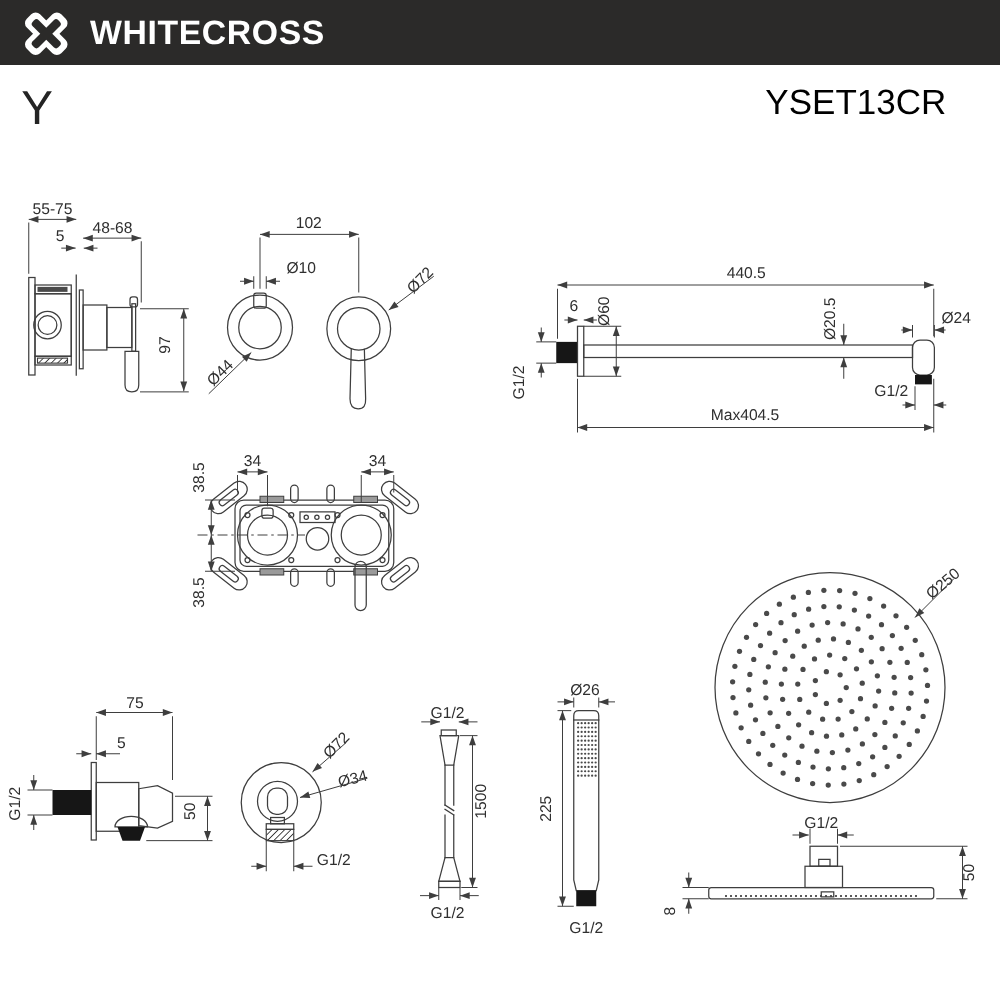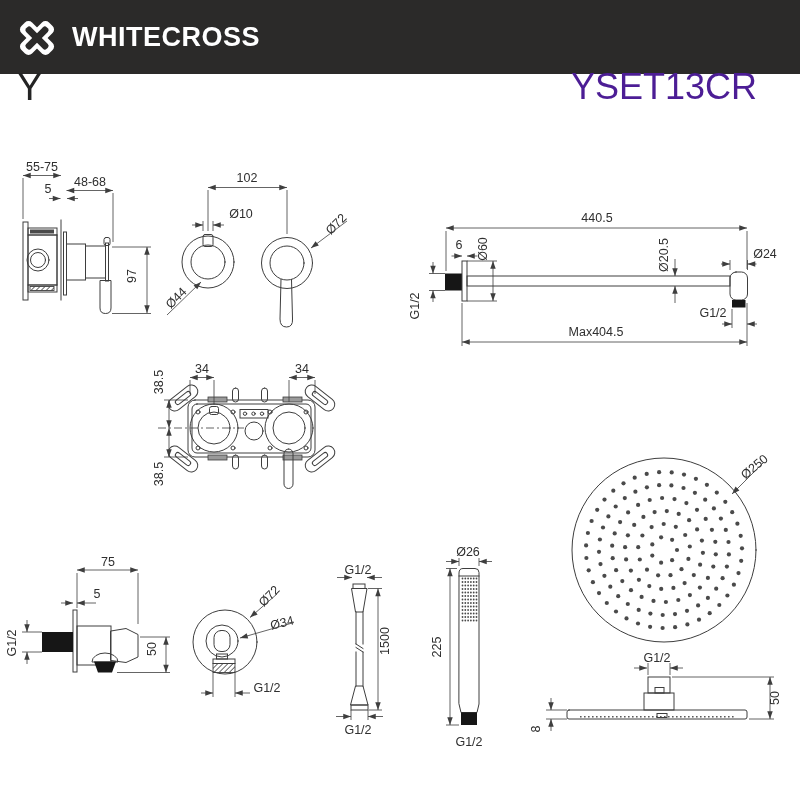"WHITECROSS" .topbar { height: 74px -> 52px }
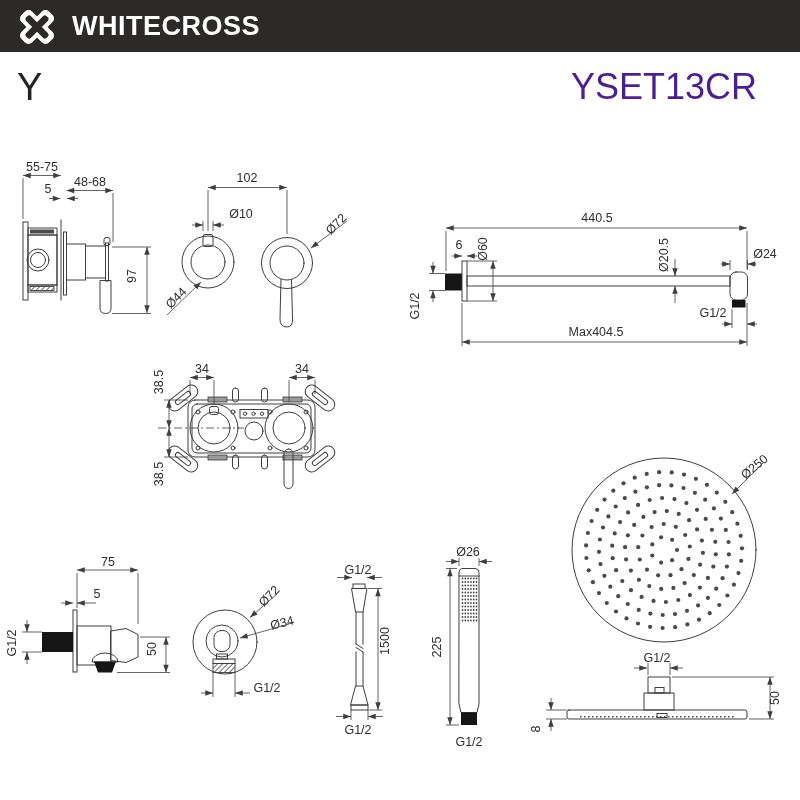"YSET13CR" .model { color: #4c1d95 -> #000000; font-size: 36px -> 28px }
